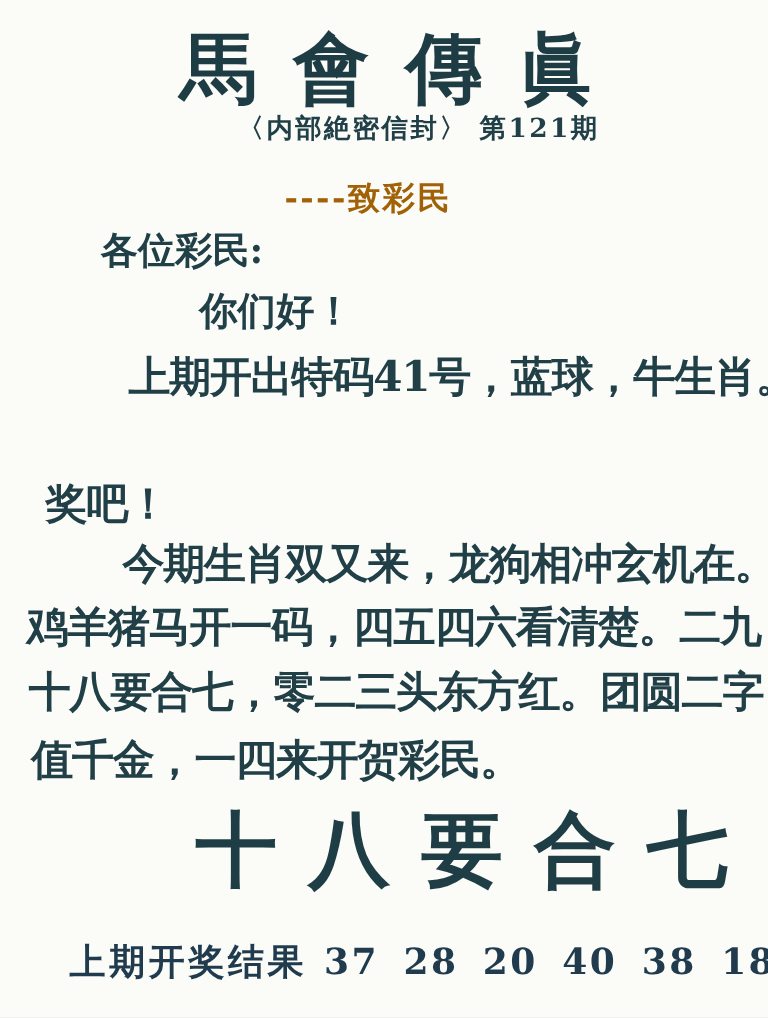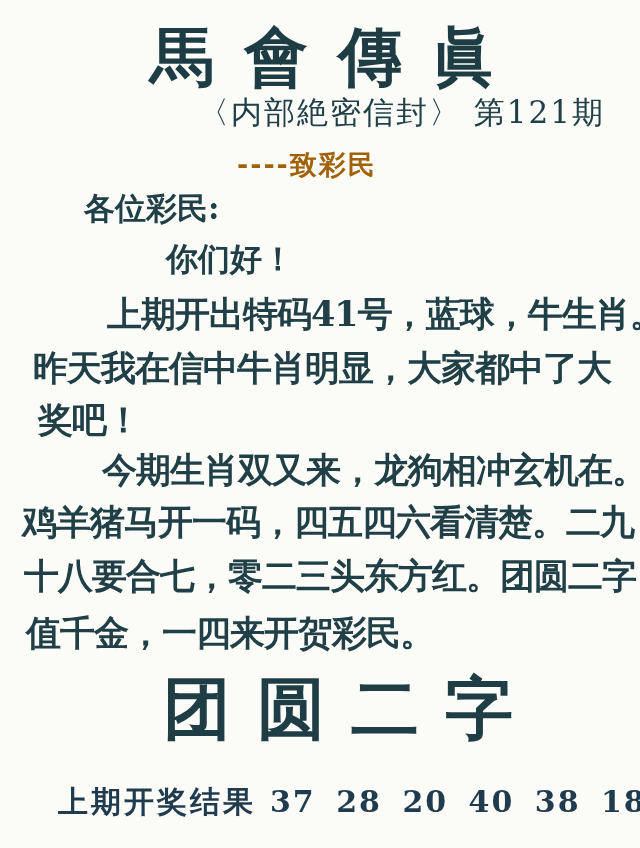"〈内部絶密信封〉 第121期" .subtitle { font-size: 31px -> 22px; font-weight: 400 -> 700 }
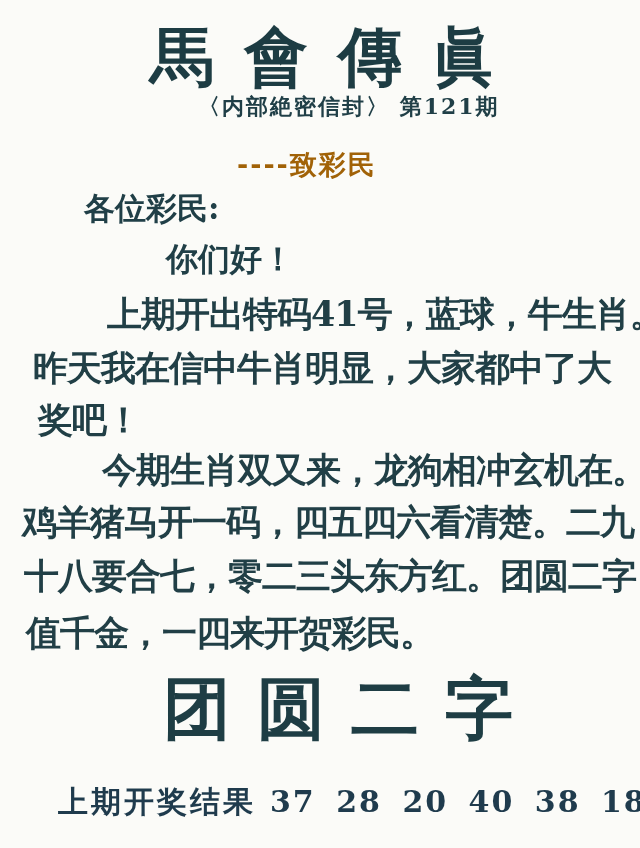"昨天我在信中牛肖明显，大家都中了大" div.abs { html: <div>昨天我在信中牛肖明显，大家都中了大</div> -> none }
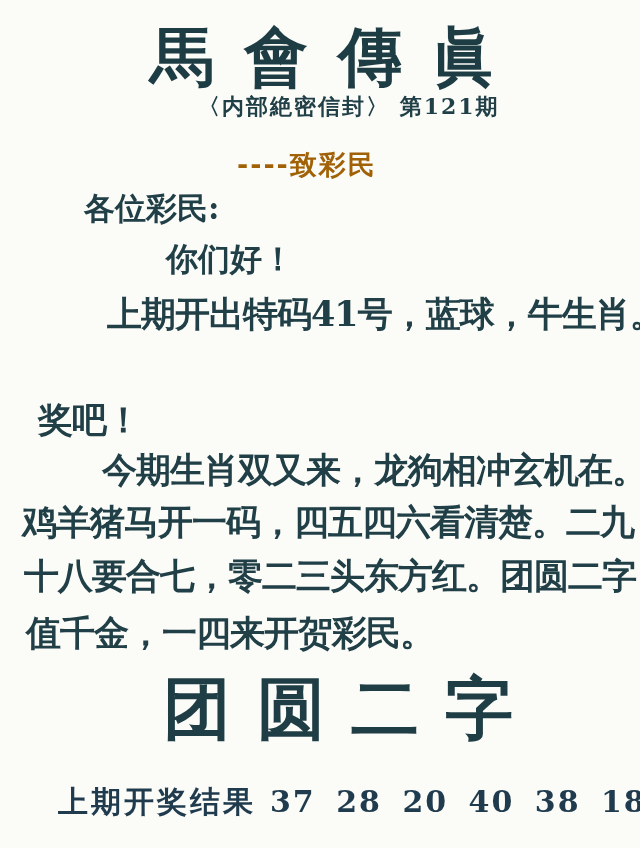"团圆二字" div.abs { text: 团圆二字 -> 十八要合七 }
